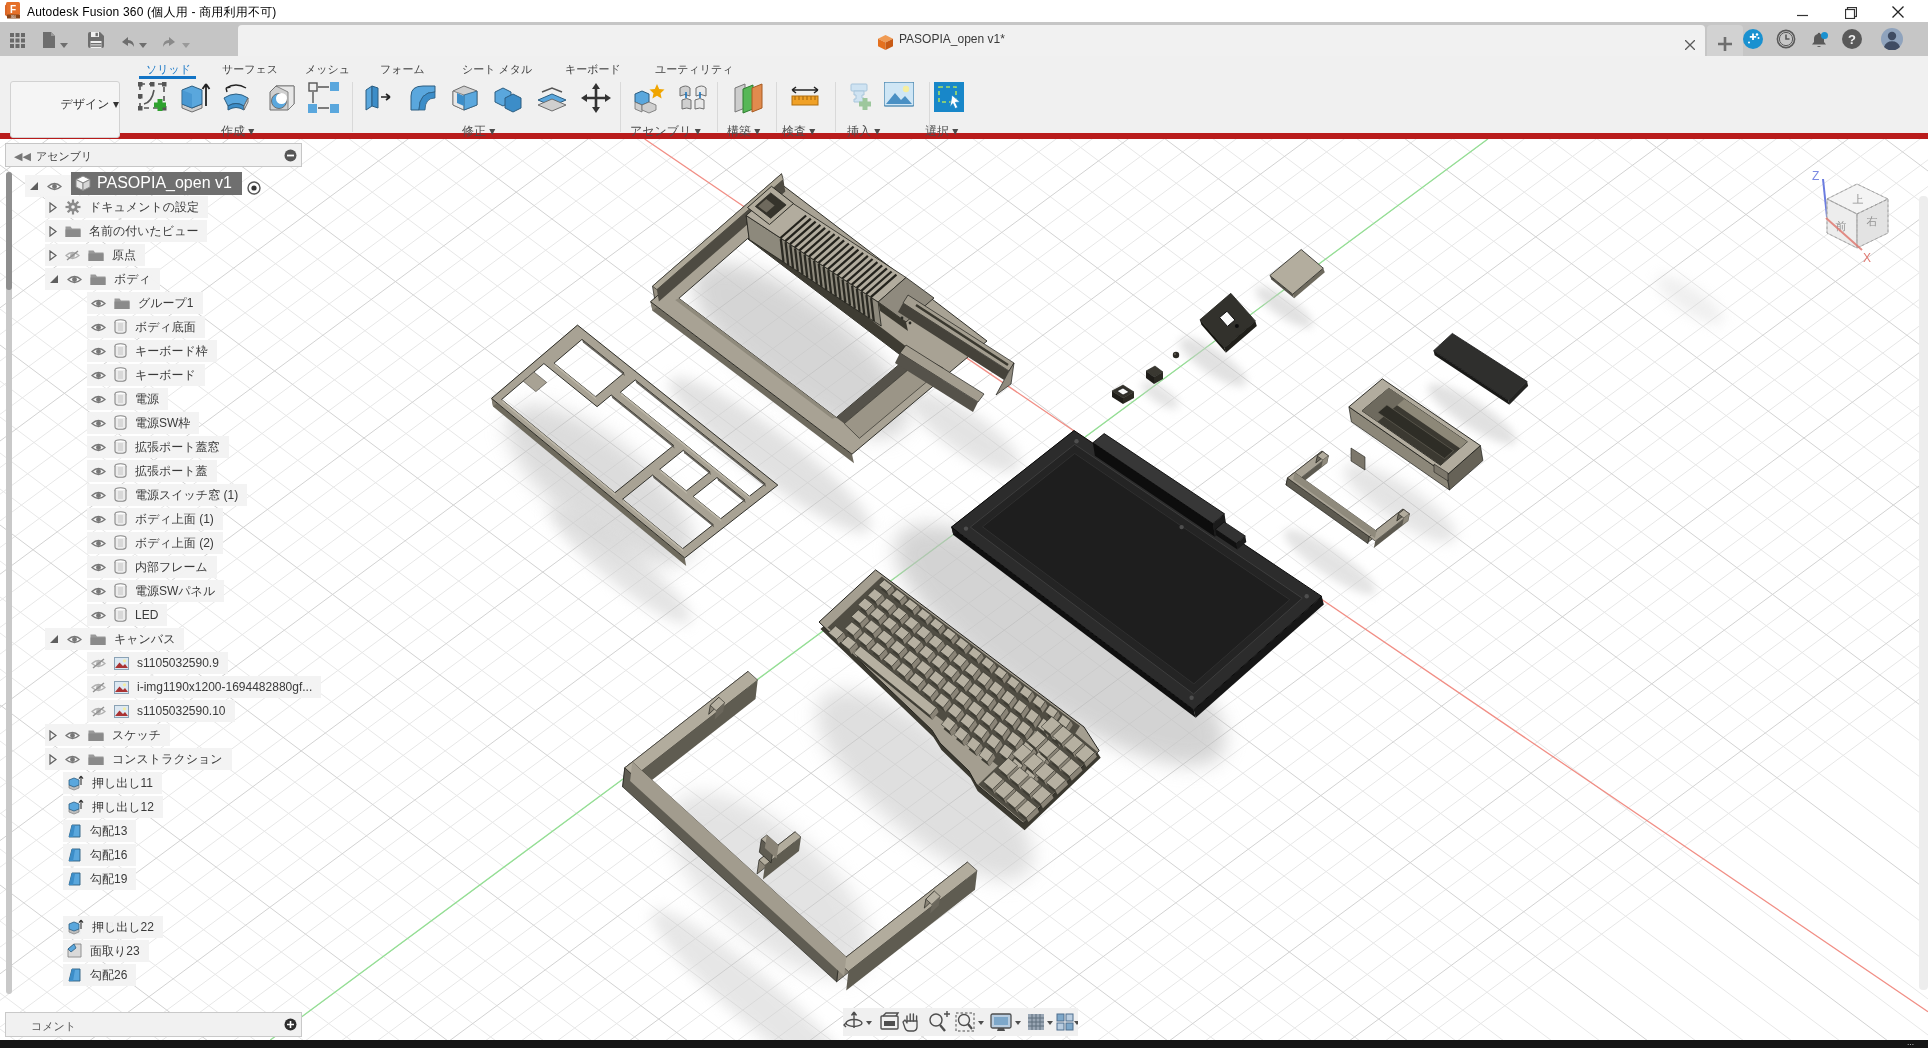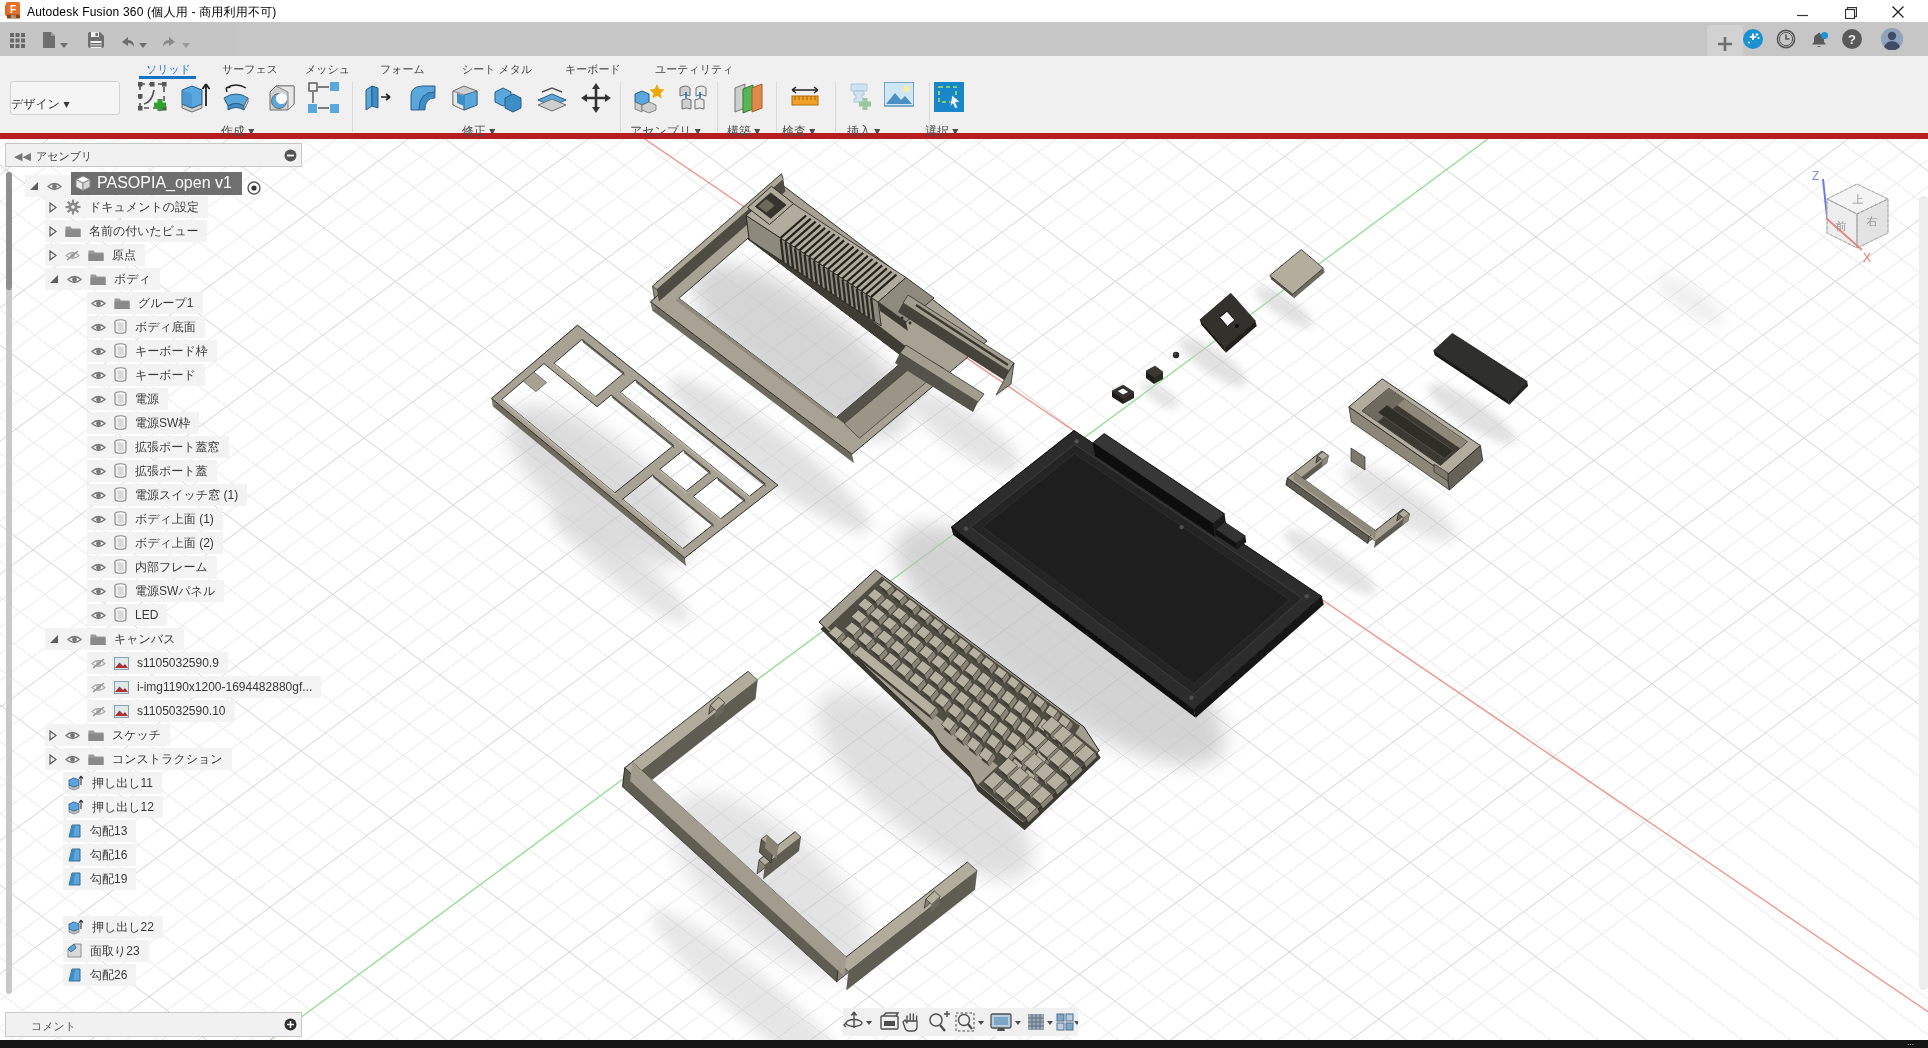"PASOPIA_open v1*" div { html: none -> <div> <span><span><svg> <polygon></polygon> <polygon></polygon> <polygon></polygon> </svg></span>PASOPIA_open v1*</span> <span><svg> <path></path> </svg></span> </div> }
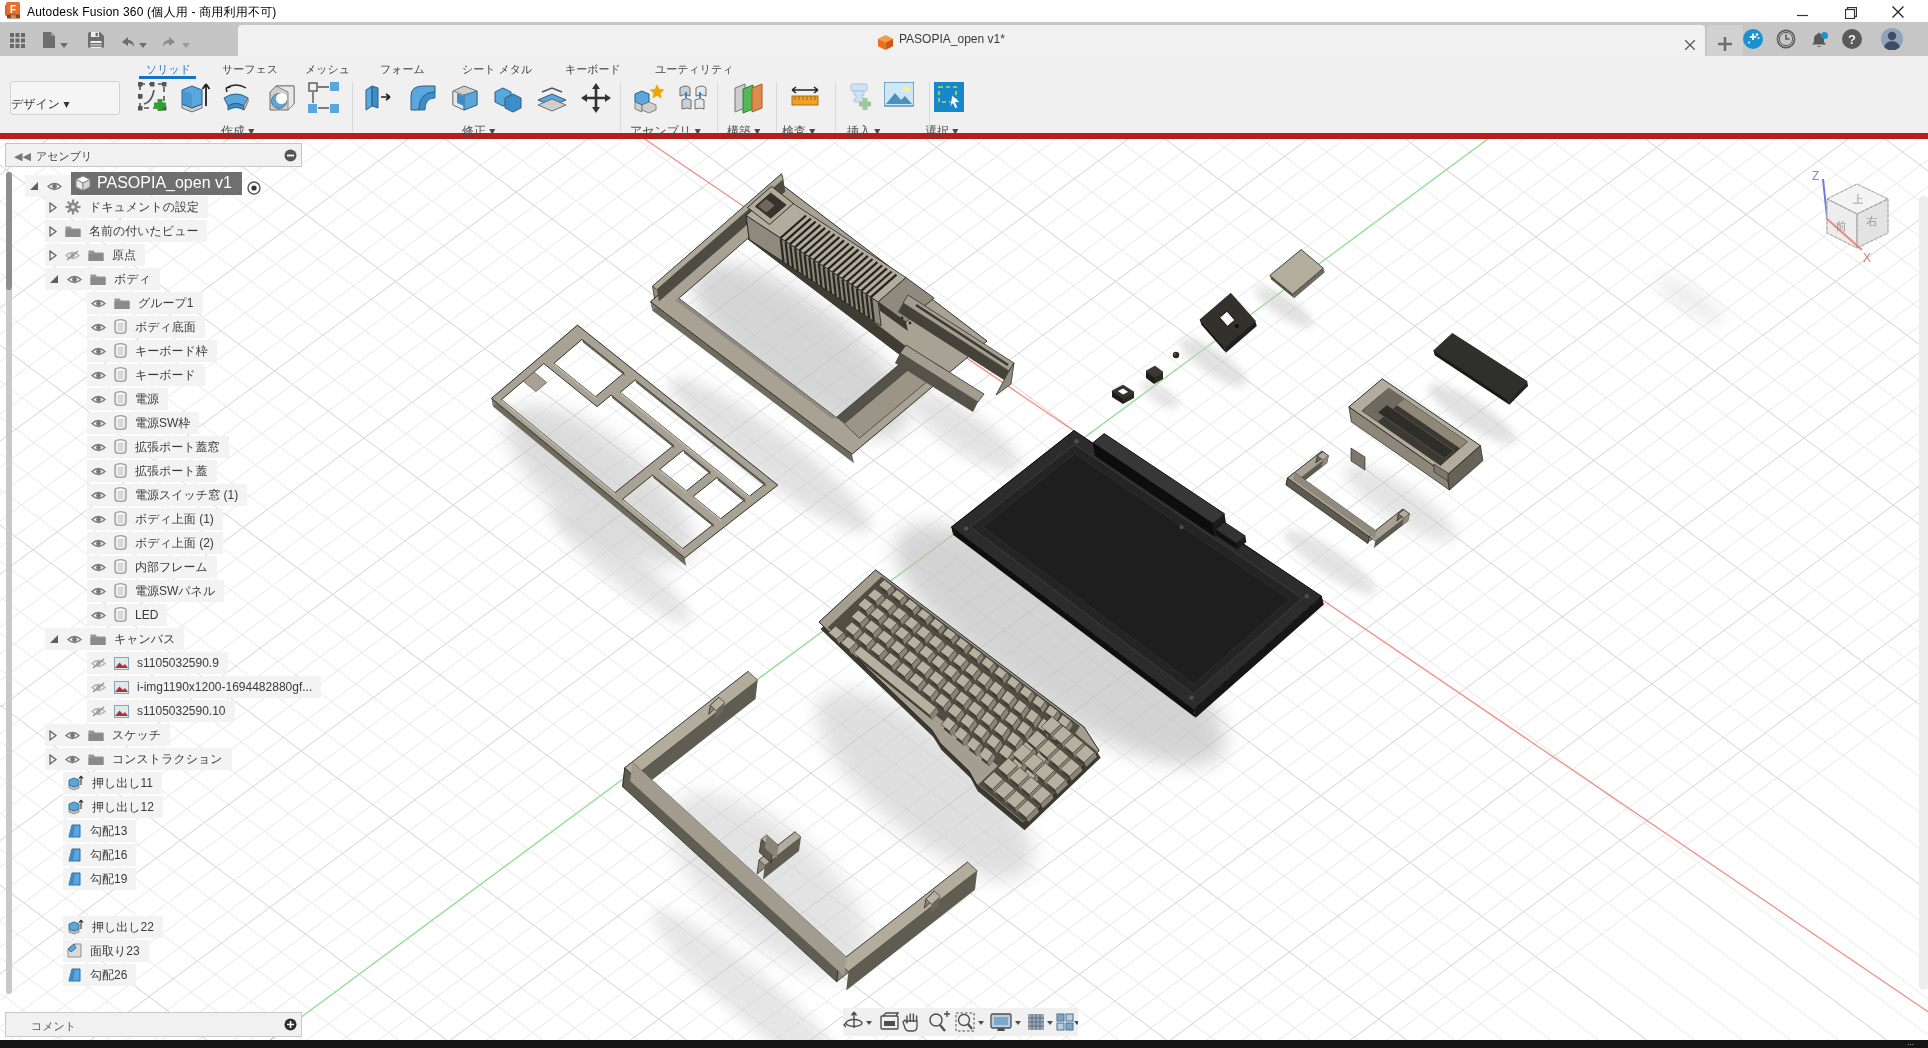"デザイン ▾" #designbtn { height: 34px -> 57px; text-align: left -> right }
